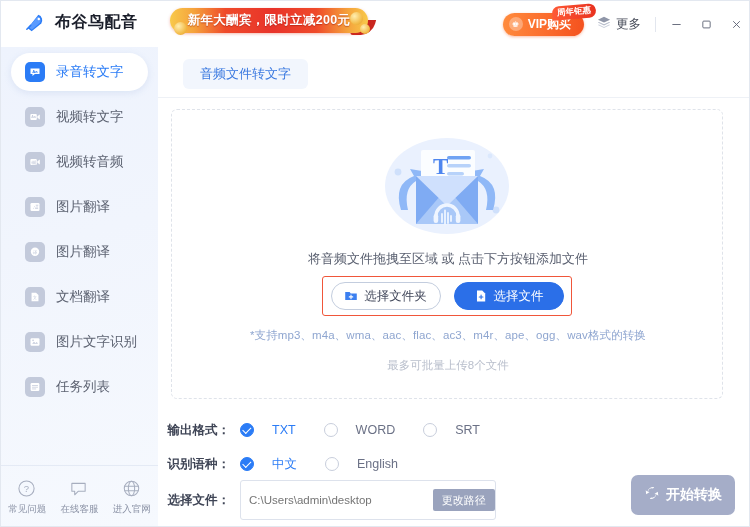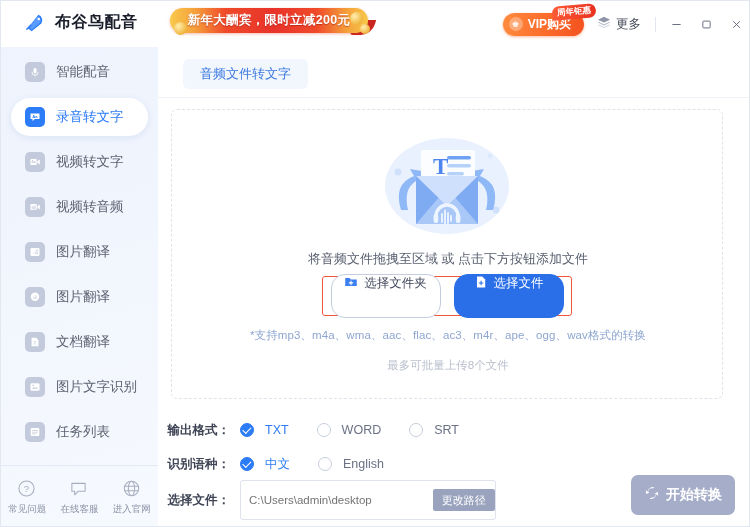"智能配音" div.nav-item { html: <div> <span> <svg> <rect></rect> <path></path> <path></path> </svg> </span> <span>智能配音</span> </div> -> none }
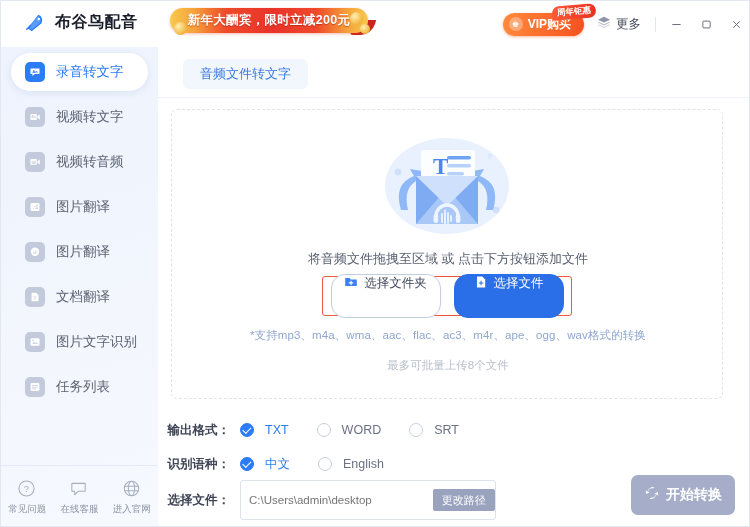"选择文件夹" .btn { align-items: flex-start -> center; height: 44px -> 28px }
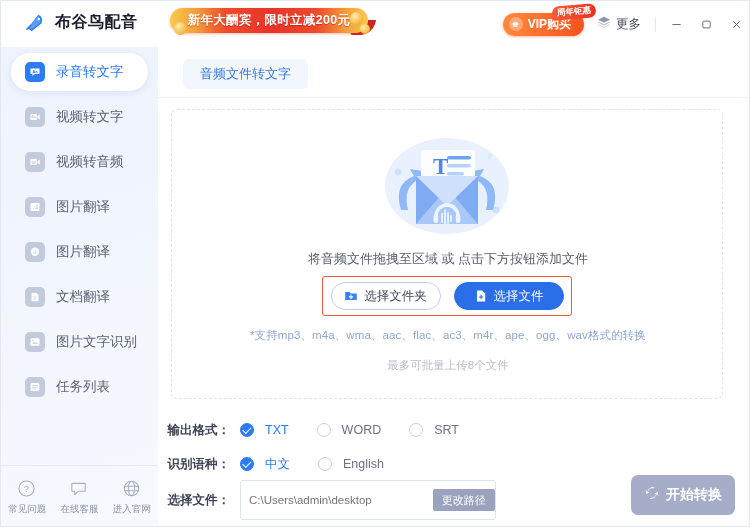"TXT" .opt { gap: 11px -> 18px }
